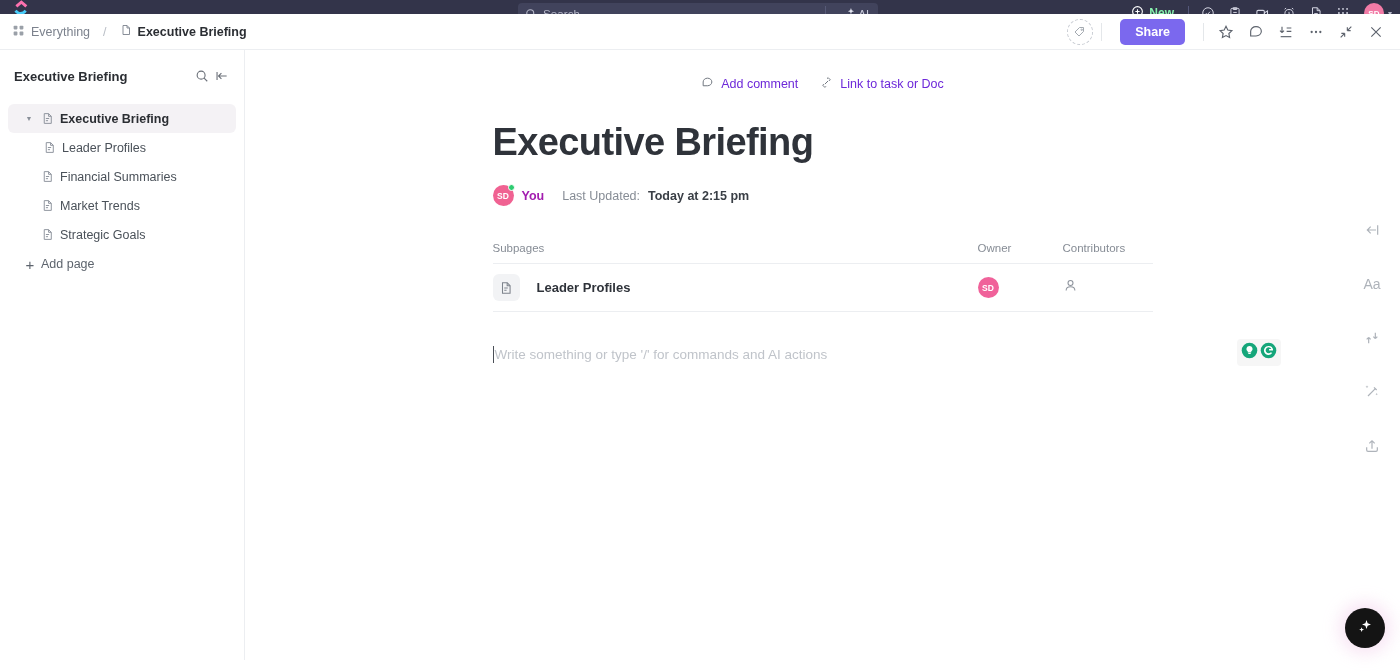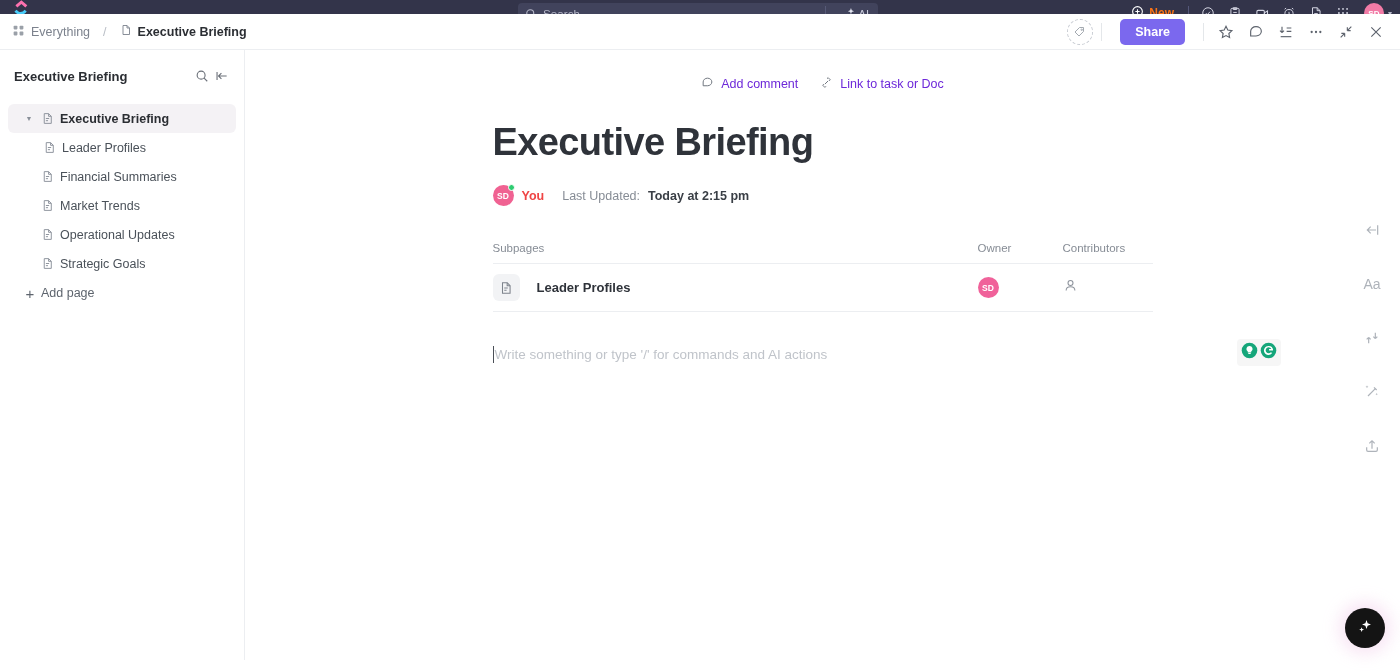"New" .new-btn { color: #f97316 -> #86efac }
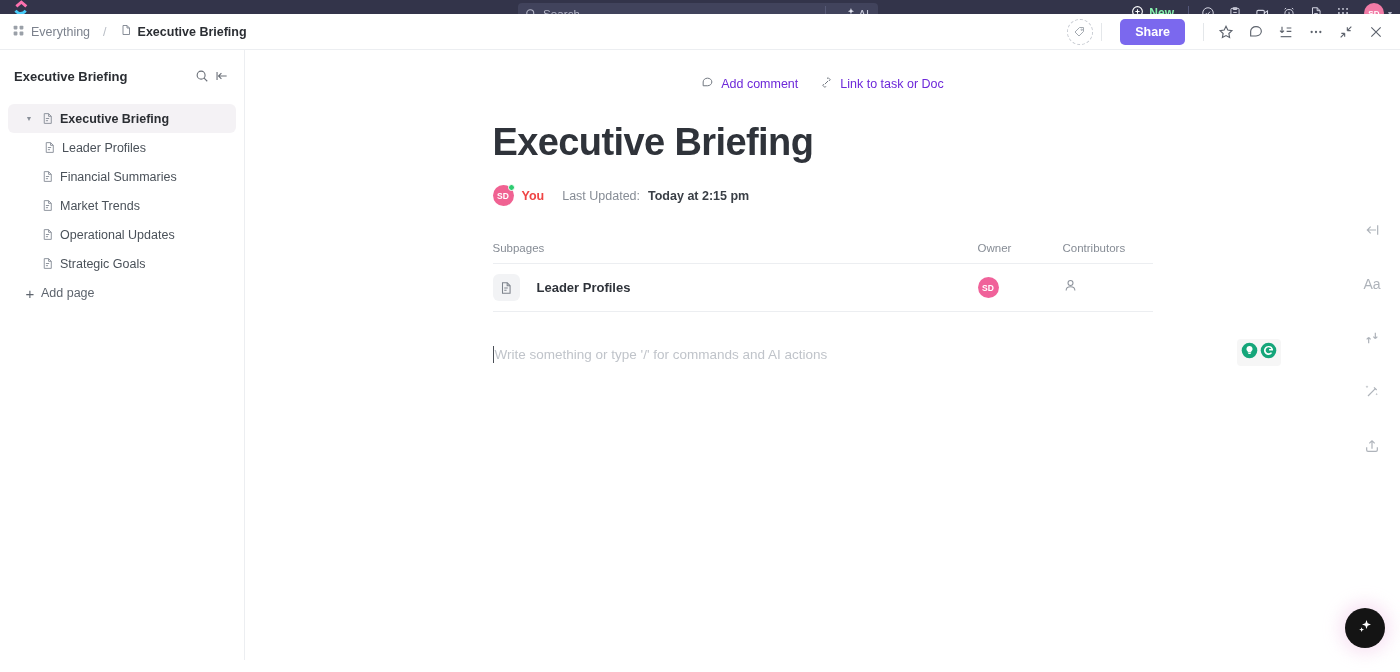"You" .meta-you { color: #ef4444 -> #a21caf }
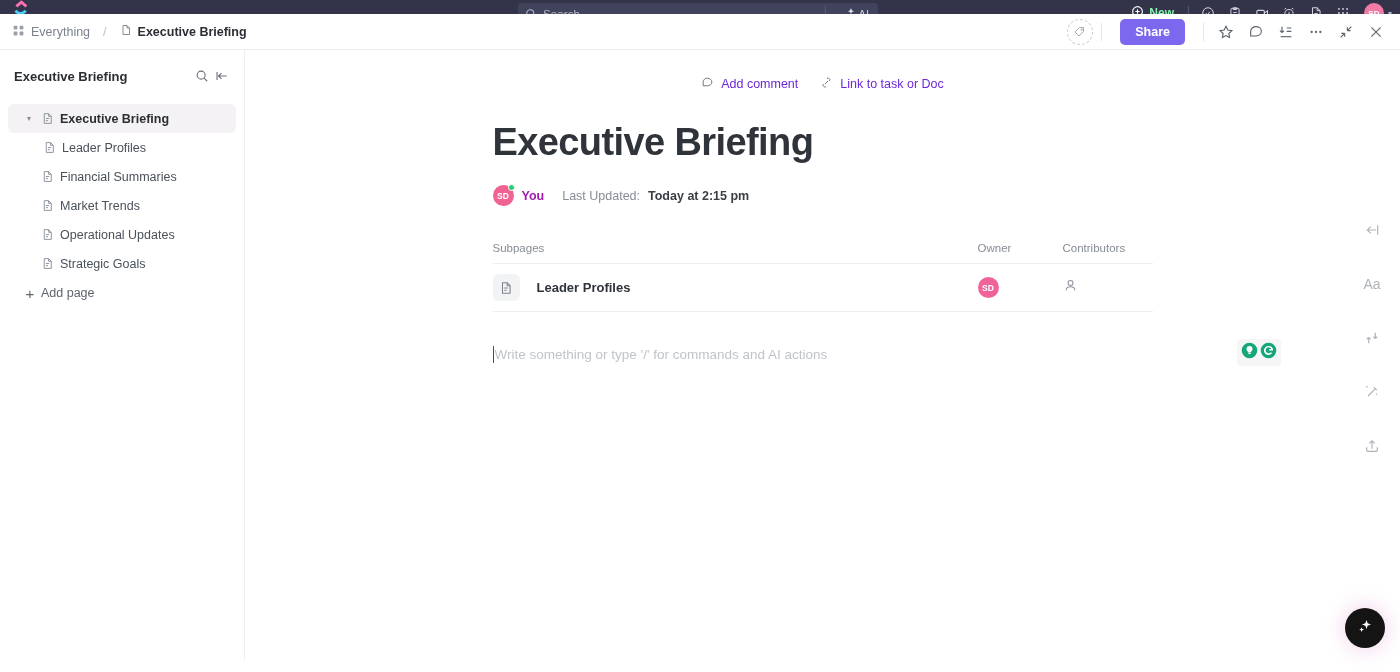"Operational Updates" div.tr-row { html: <div> <span> <svg> <path></path> <path></path> <path></path> </svg> </span> <span>Operational Updates</span> </div> -> none }
